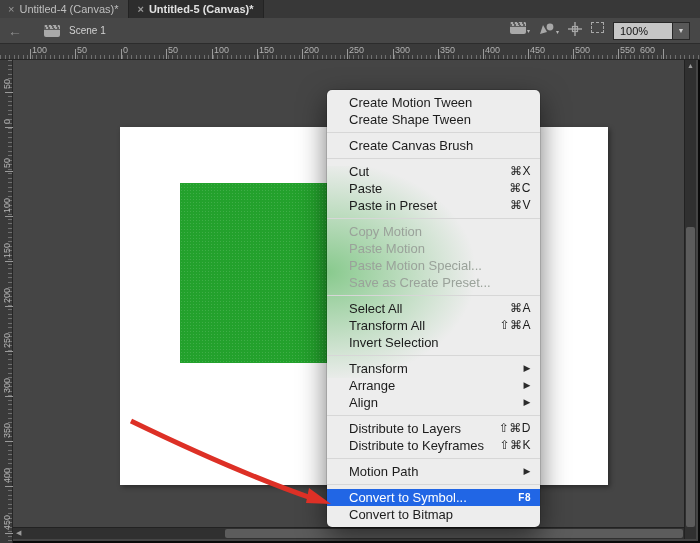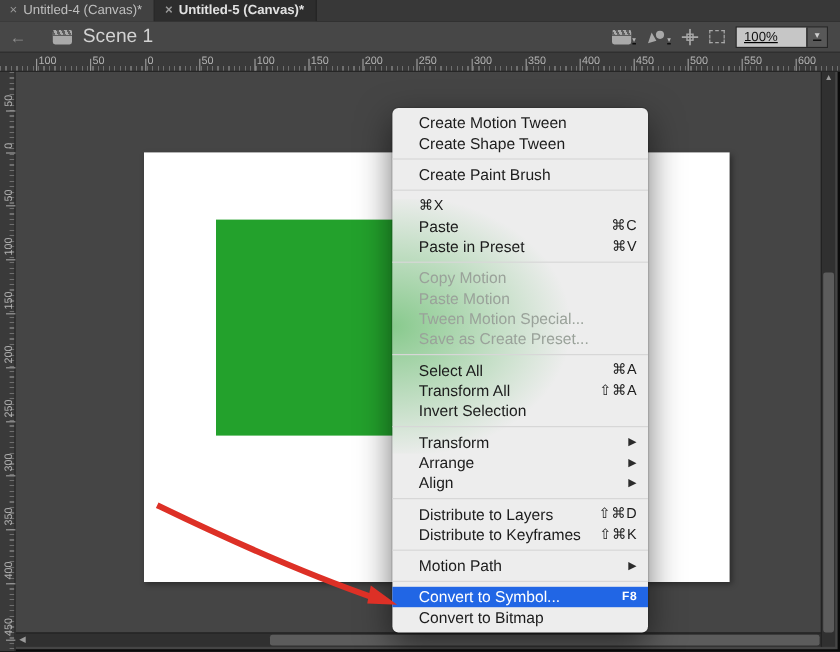"Scene 1" .scene-label { font-size: 16px -> 10px }
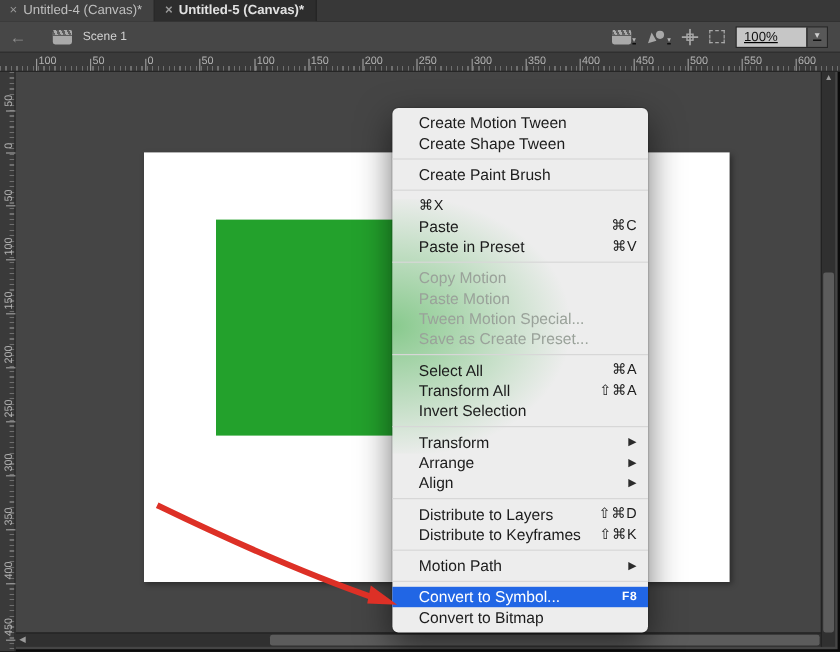"100%" .editbar-right { align-items: center -> flex-start; text-decoration: underline -> none }
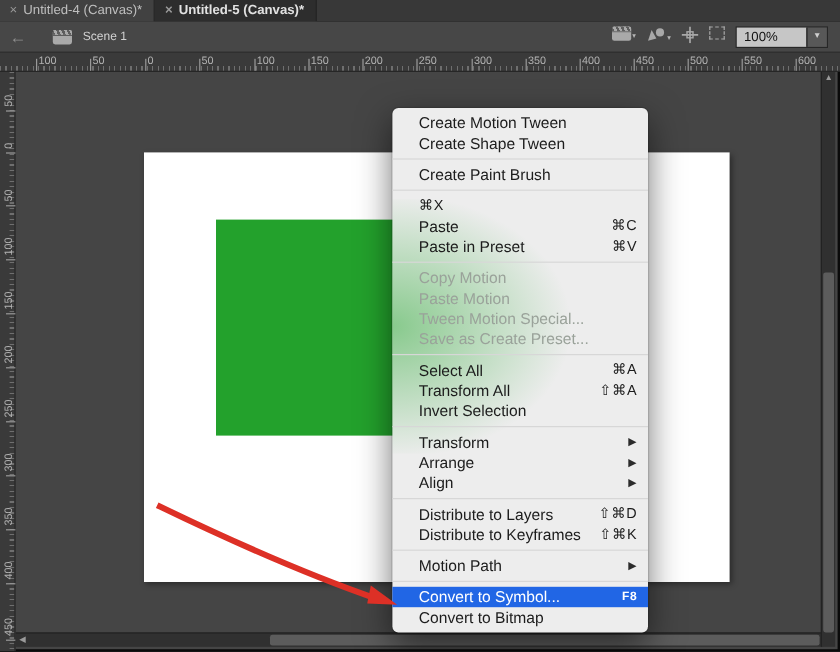"600" span.hlabel { left: 665px -> 640px }
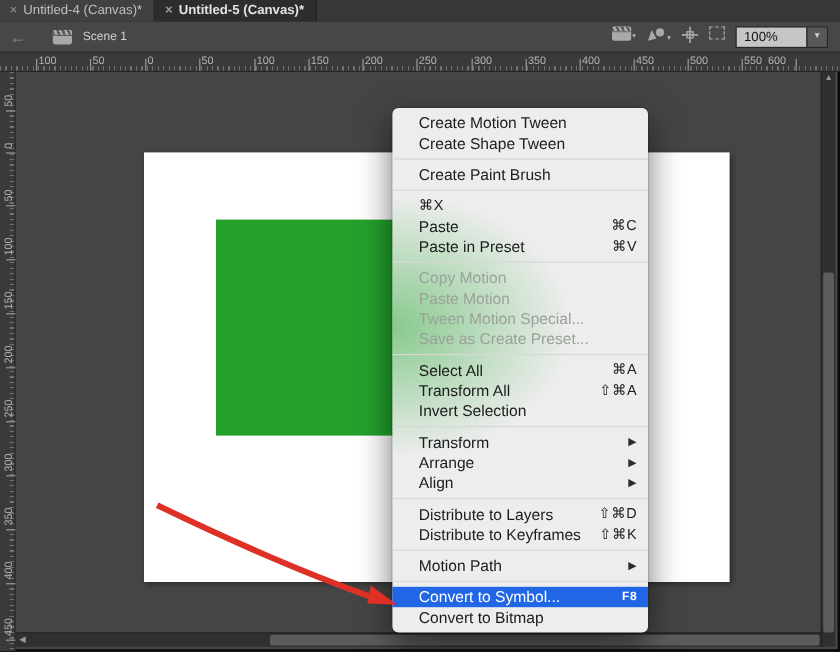"Create Paint Brush" span.mi-label { text: Paint -> Canvas }
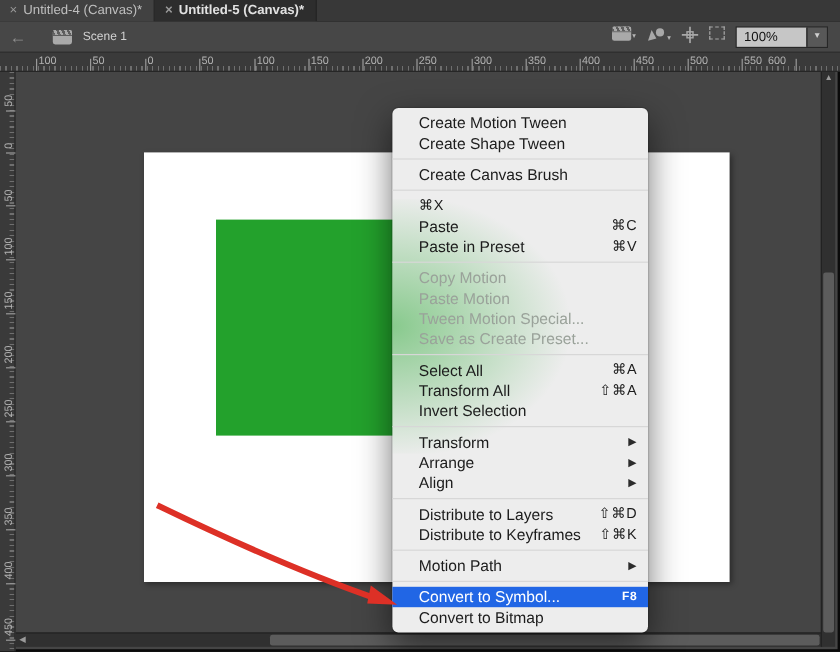"Cut" span.mi-label { html: none -> <span>Cut</span> }
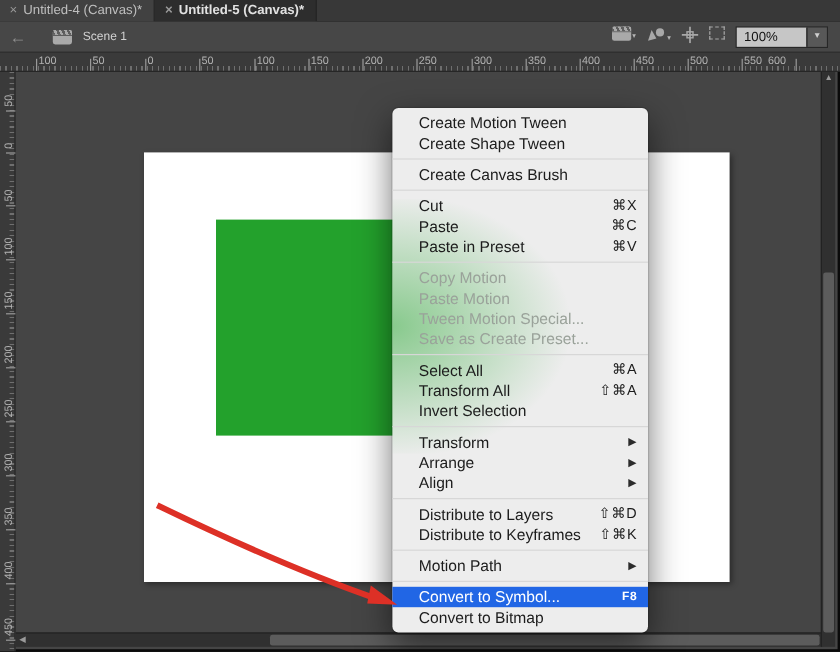"Tween Motion Special..." span.mi-label { text: Tween -> Paste }
